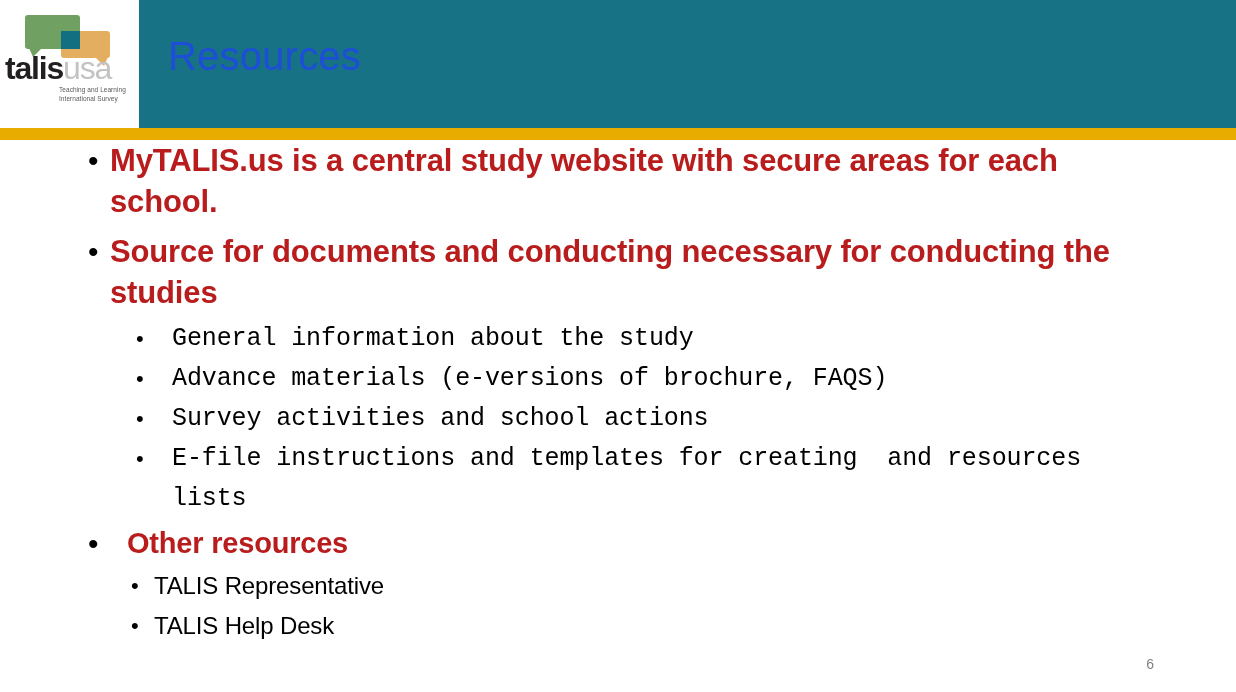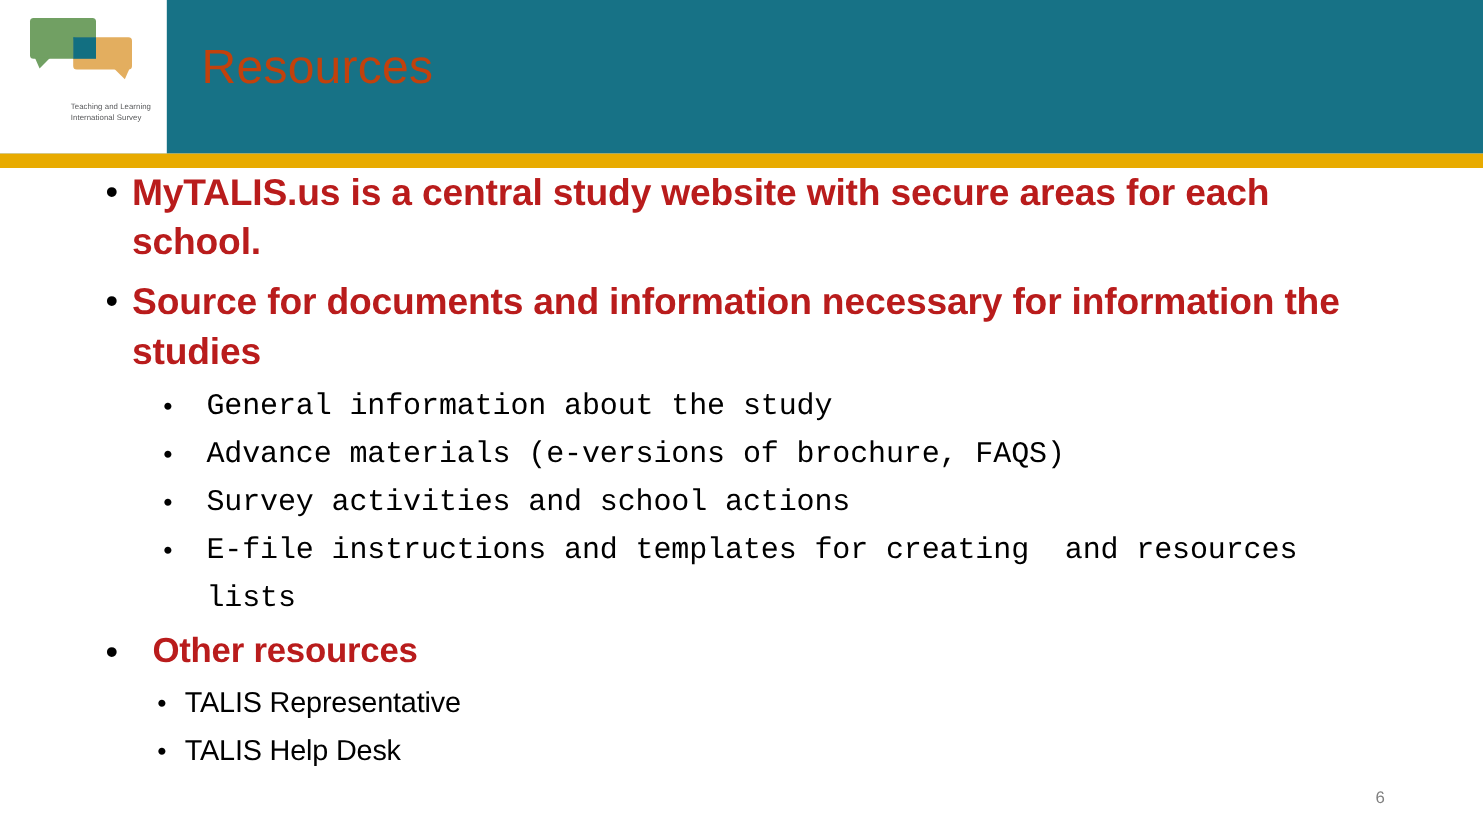"talisusa" div.wordmark { html: none -> <div> <span>talis</span><span>usa</span> </div> }
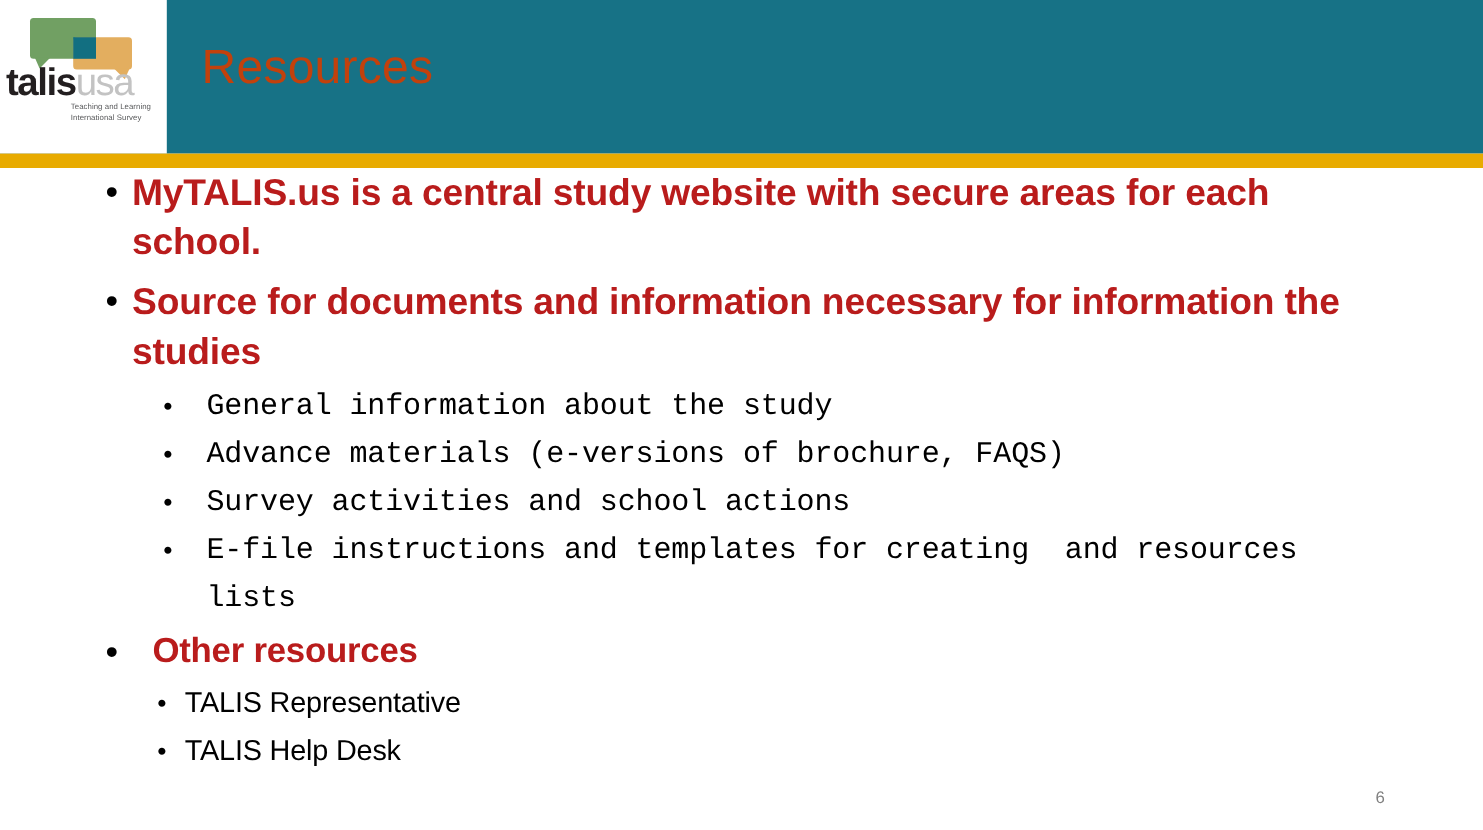"Resources" .slide-title { color: #c2410c -> #1d4ed8 }
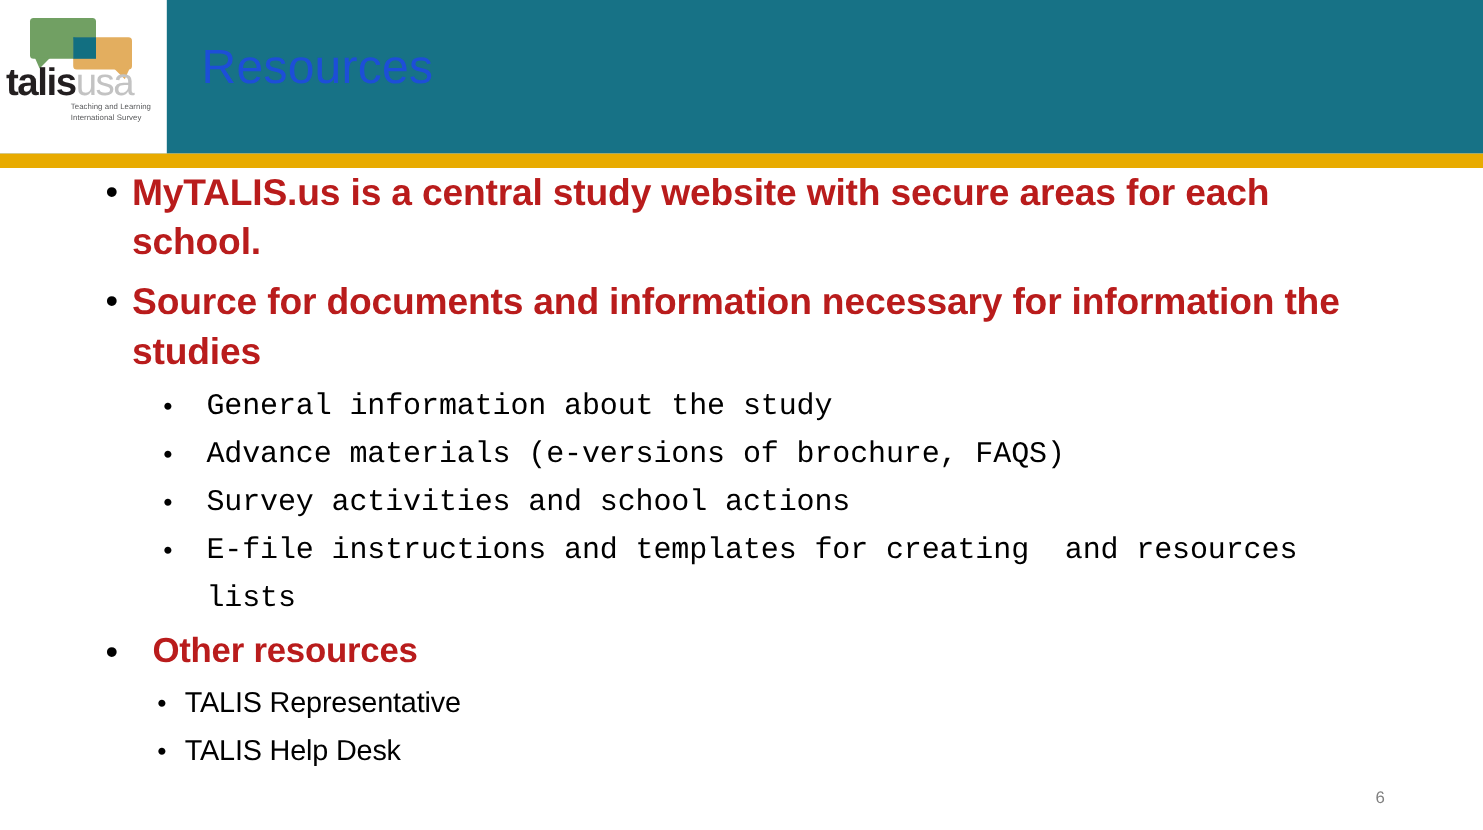"Source for documents and information" span.txt { text: information necessary for information -> conducting necessary for conducting }
